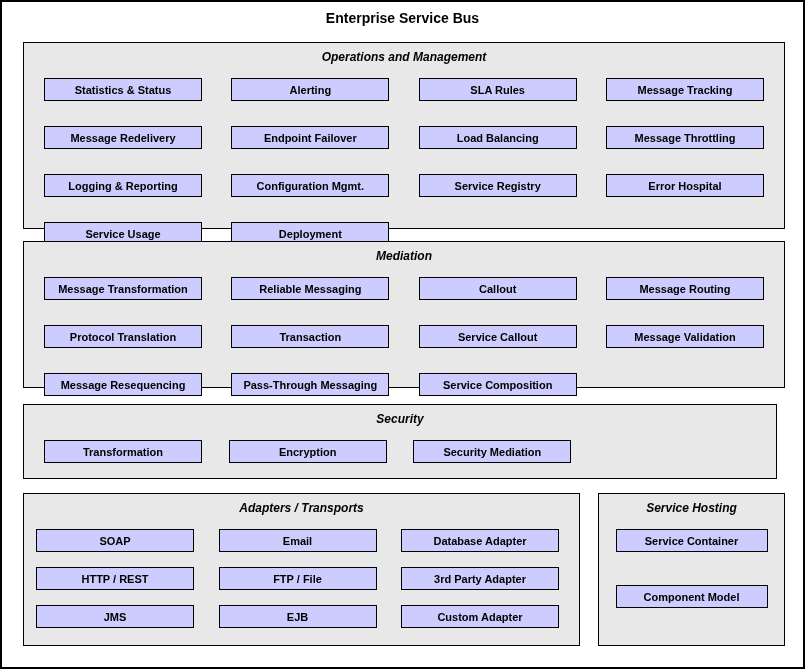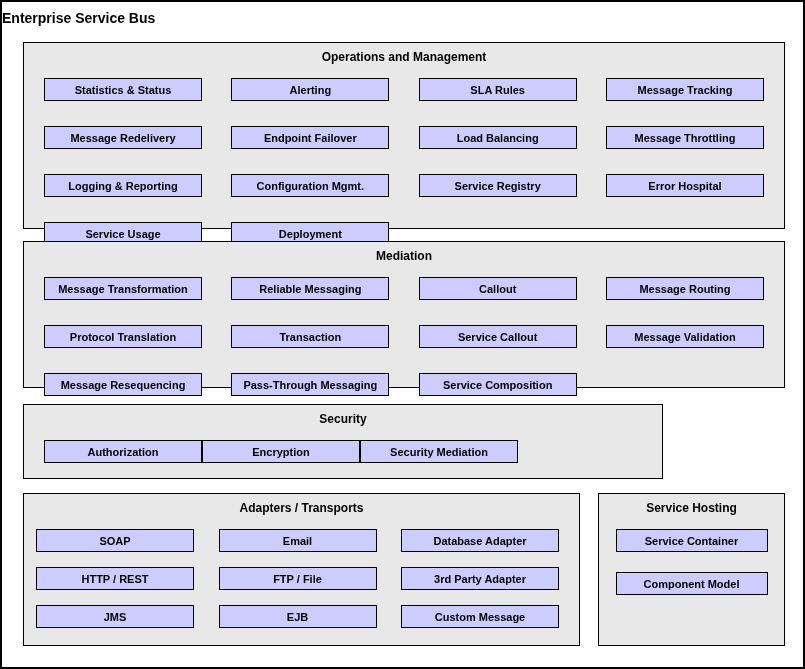"Enterprise Service Bus" .diagram-title { text-align: left -> center }
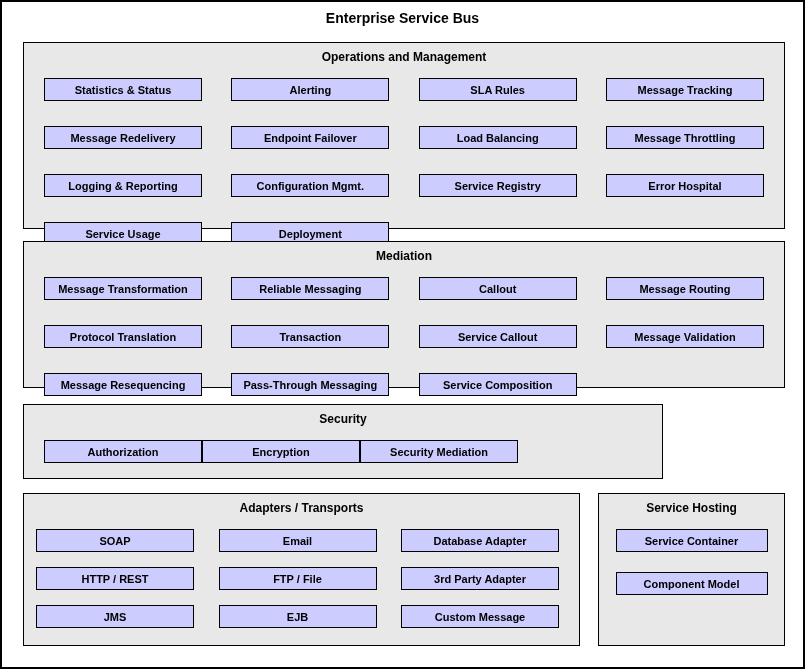"Operations and Management" .section-title { font-style: none -> italic }
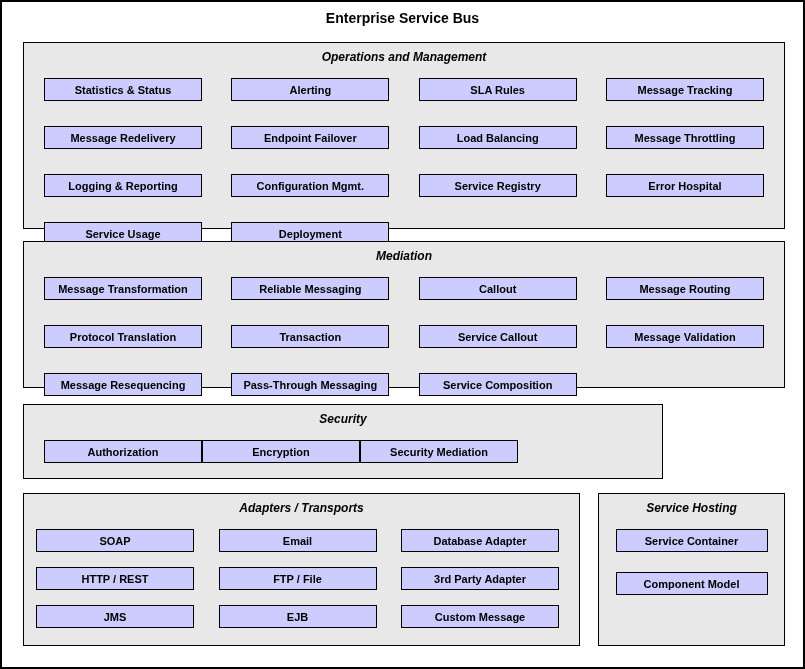"Security" #section-security { width: 640px -> 754px }
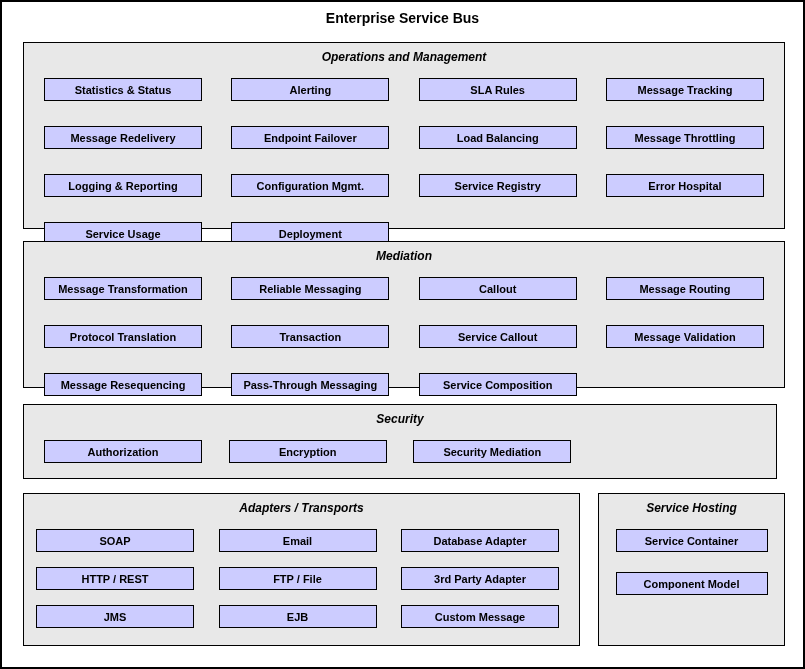"Authorization" div.item { text: Authorization -> Transformation }
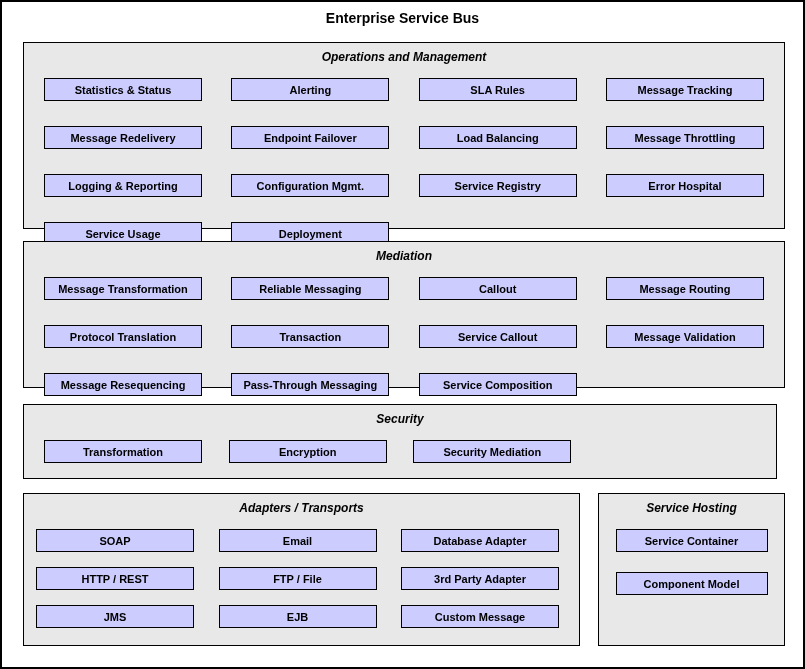"Service Container" .grid-1 { gap: 20px -> 33px }
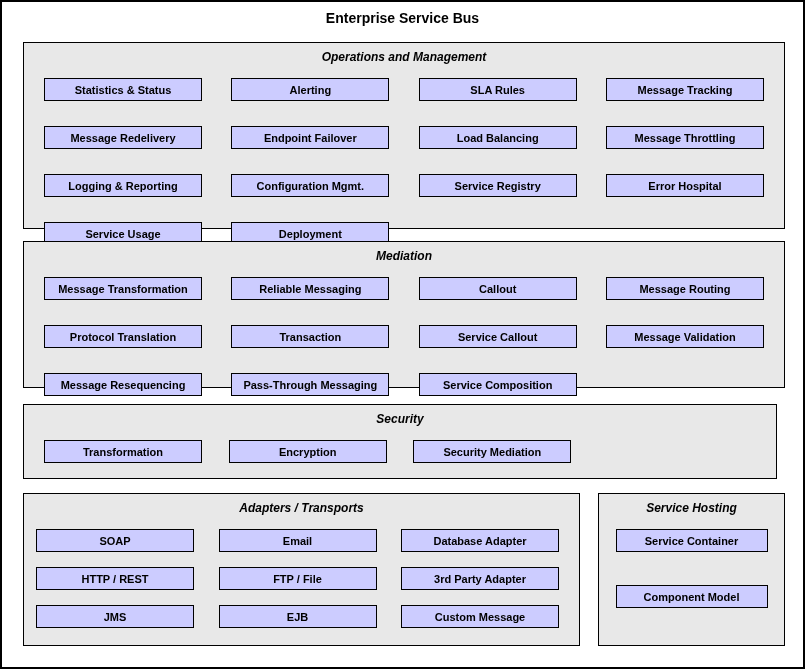"Custom Message" div.item { text: Message -> Adapter }
